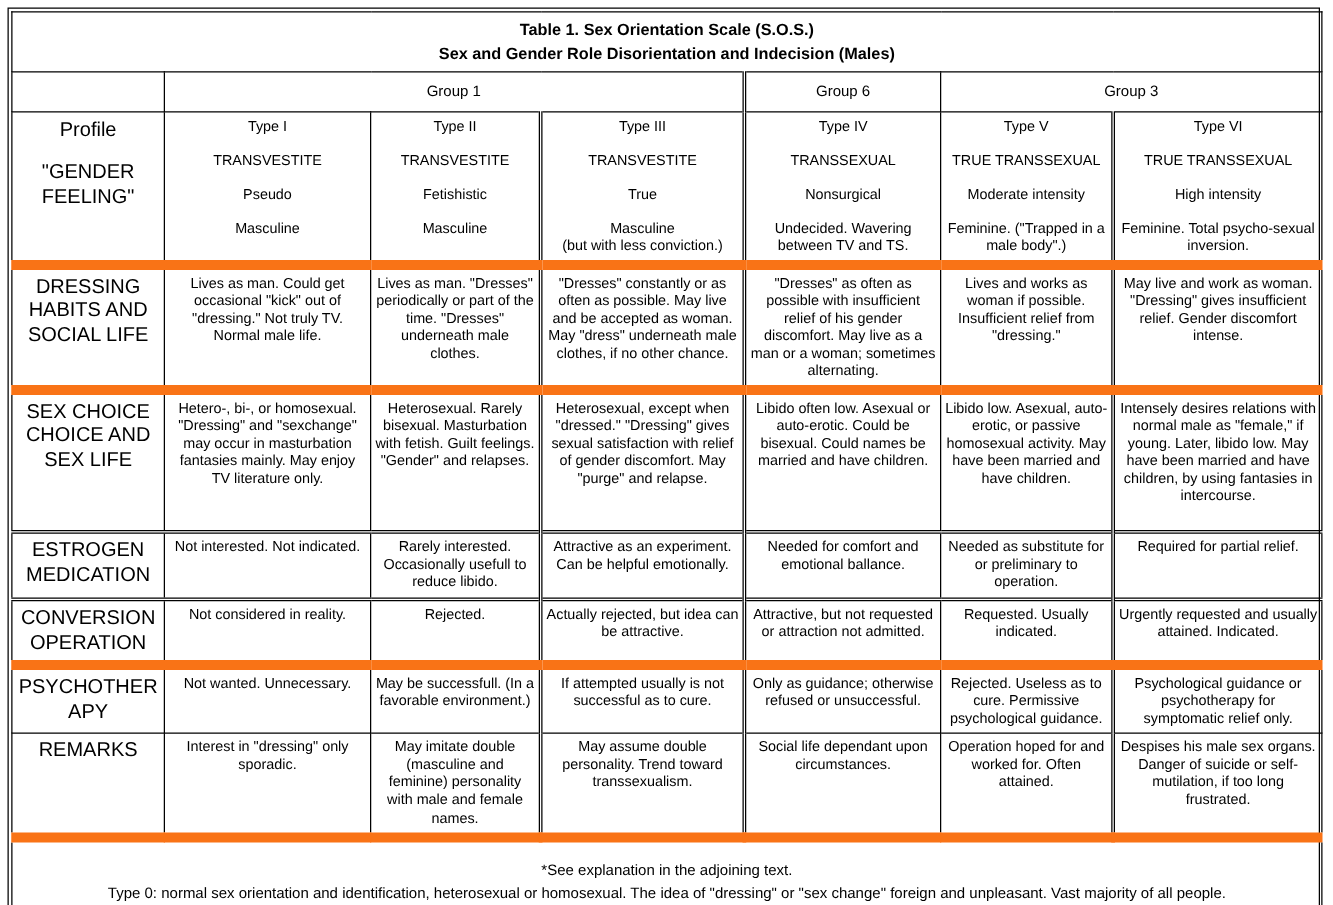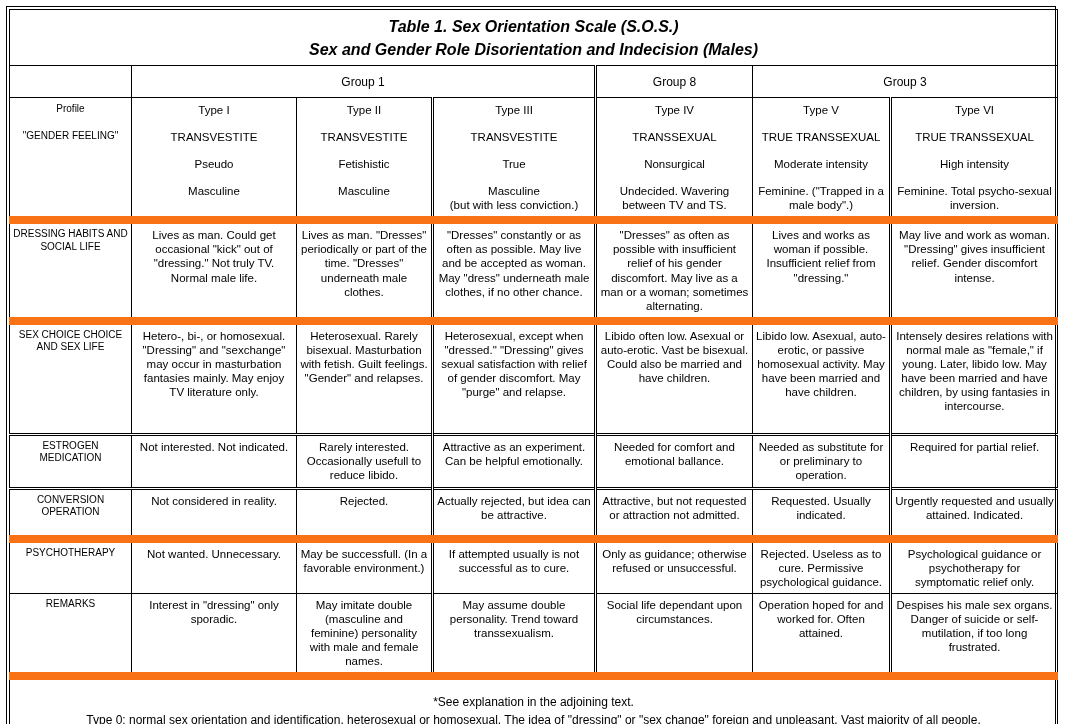"Table 1. Sex Orientation Scale" td.titlecell { font-size: 16px -> 13px; font-style: italic -> none }
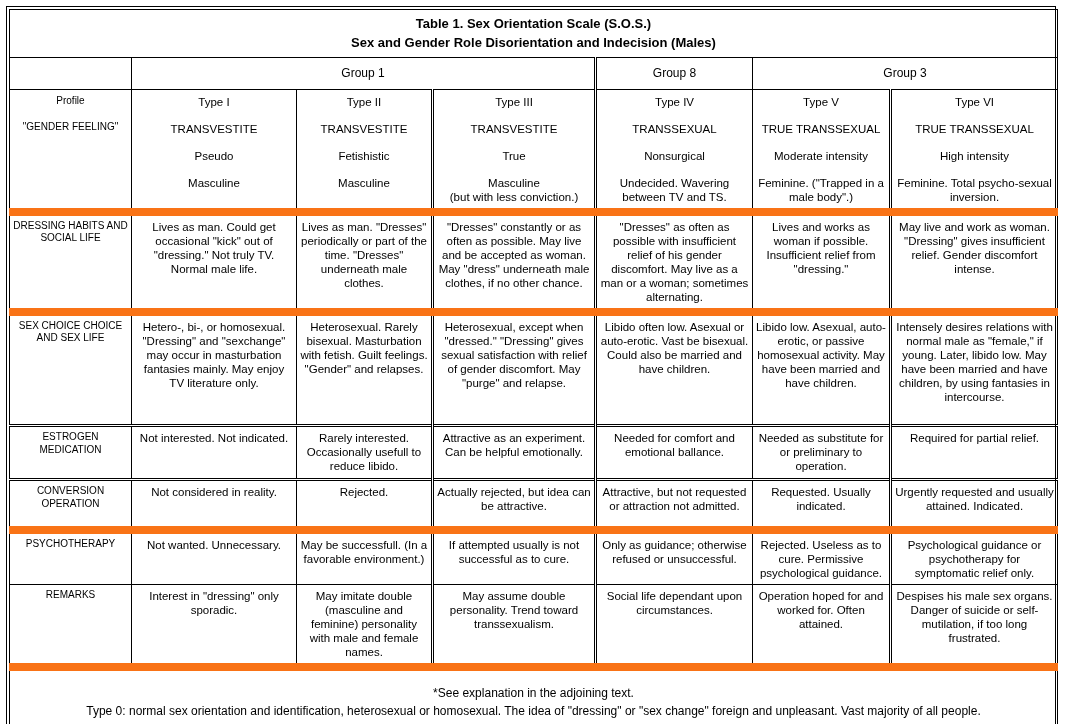"Group 8" td.vheavy { text: 8 -> 6 }
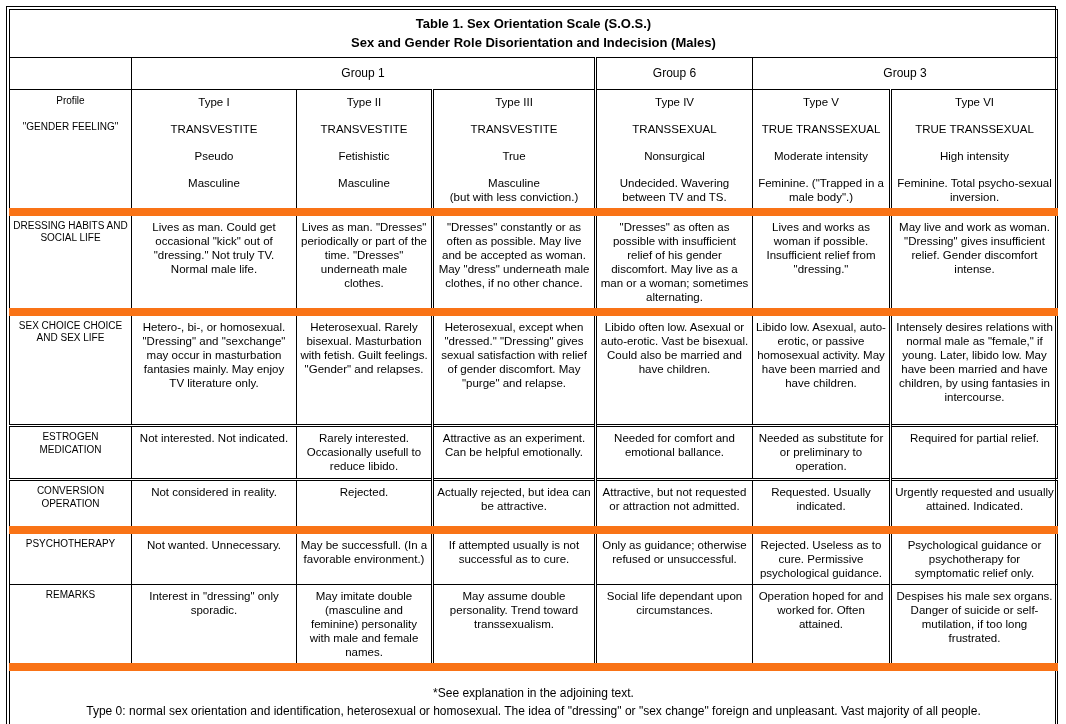"Profile" td.labelcol { font-size: 10px -> 16px }
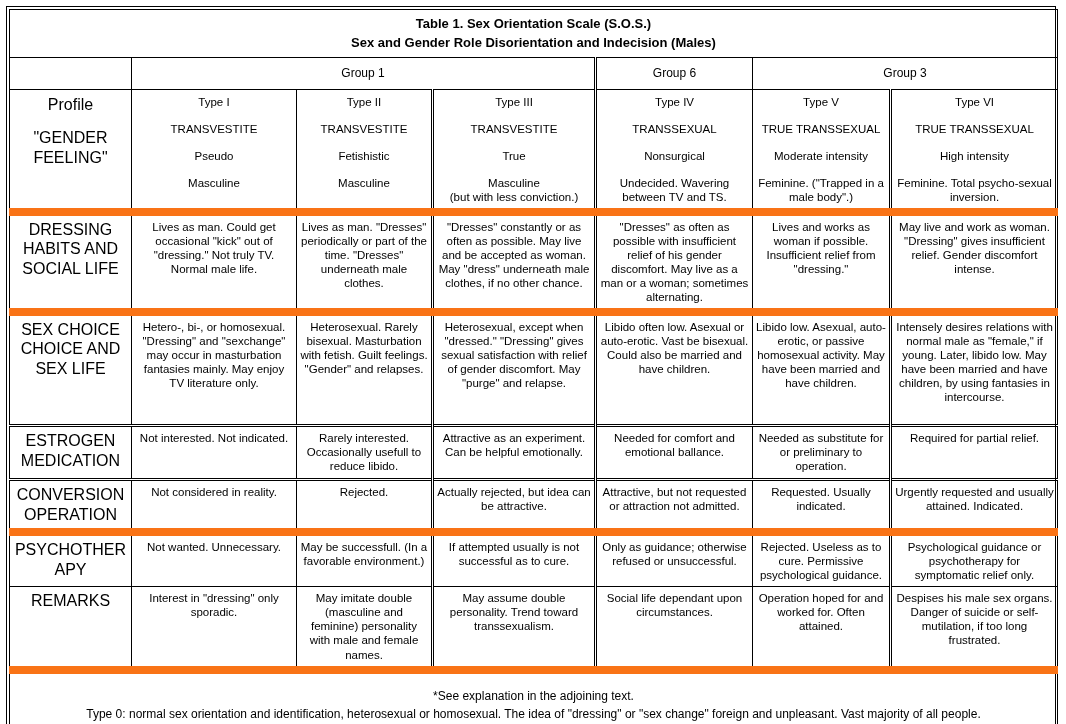"Libido often low. Asexual or" td.vheavy { text: Vast be bisexual. Could also -> Could be bisexual. Could names }
